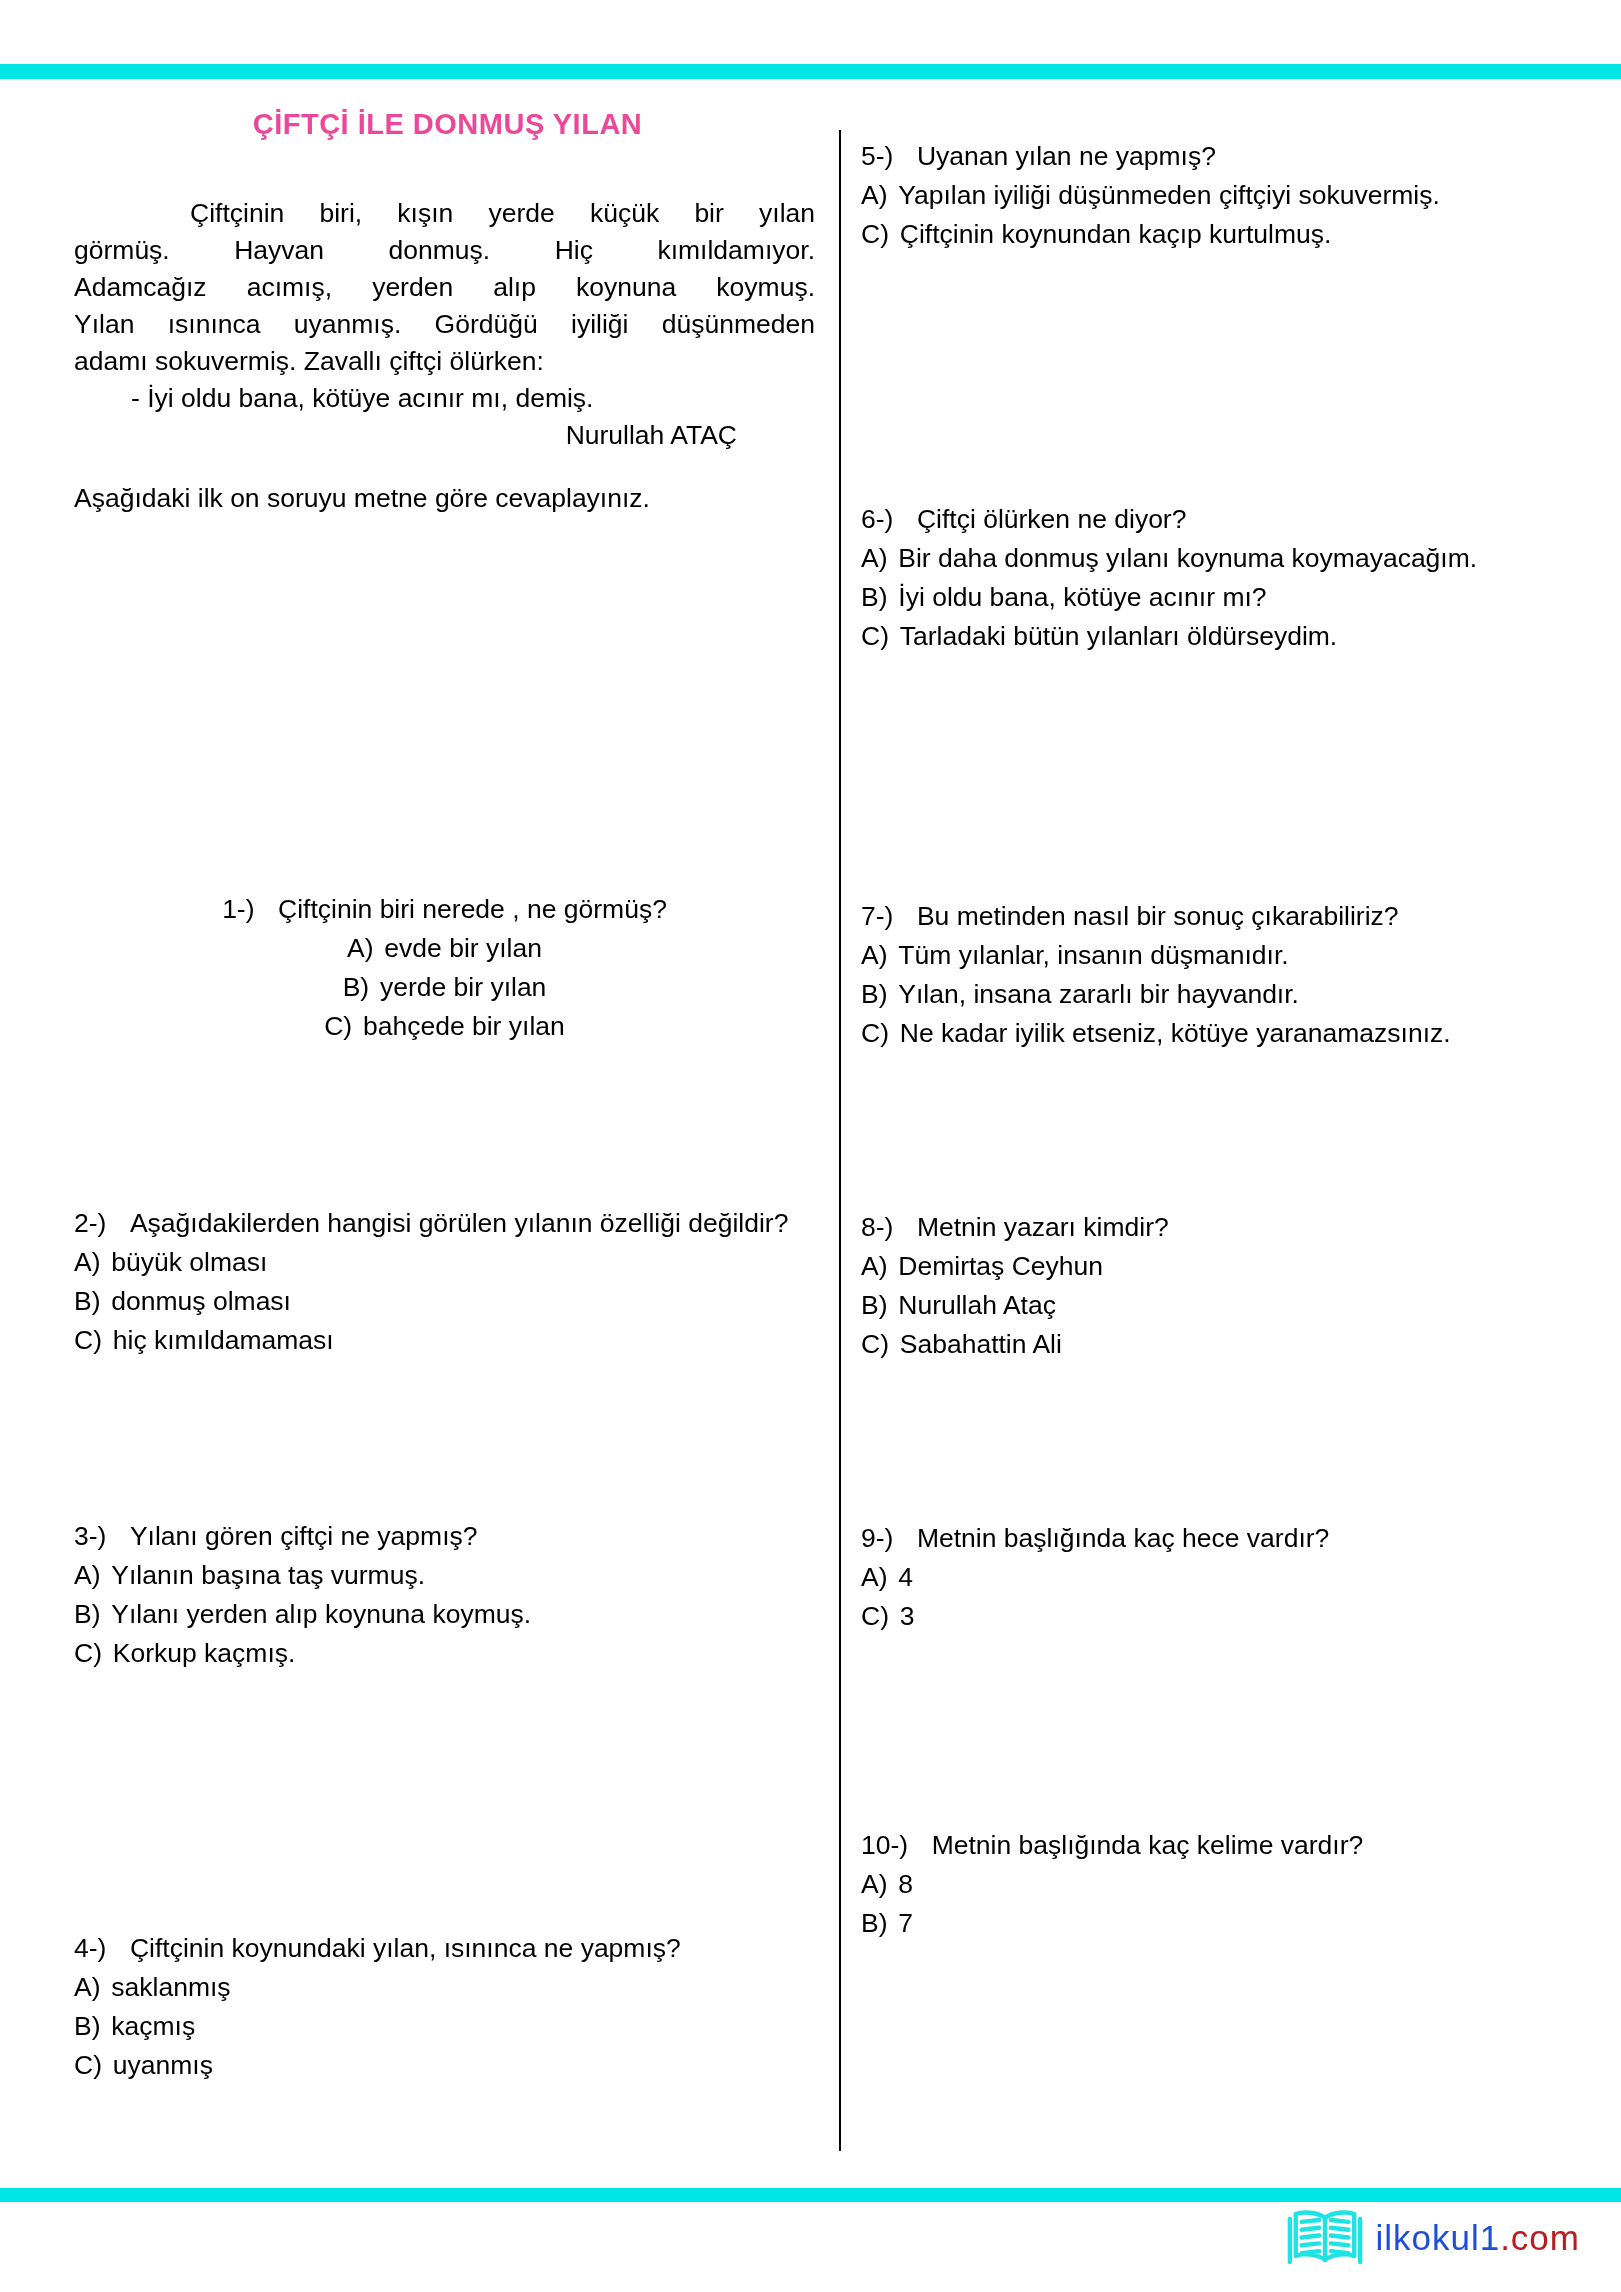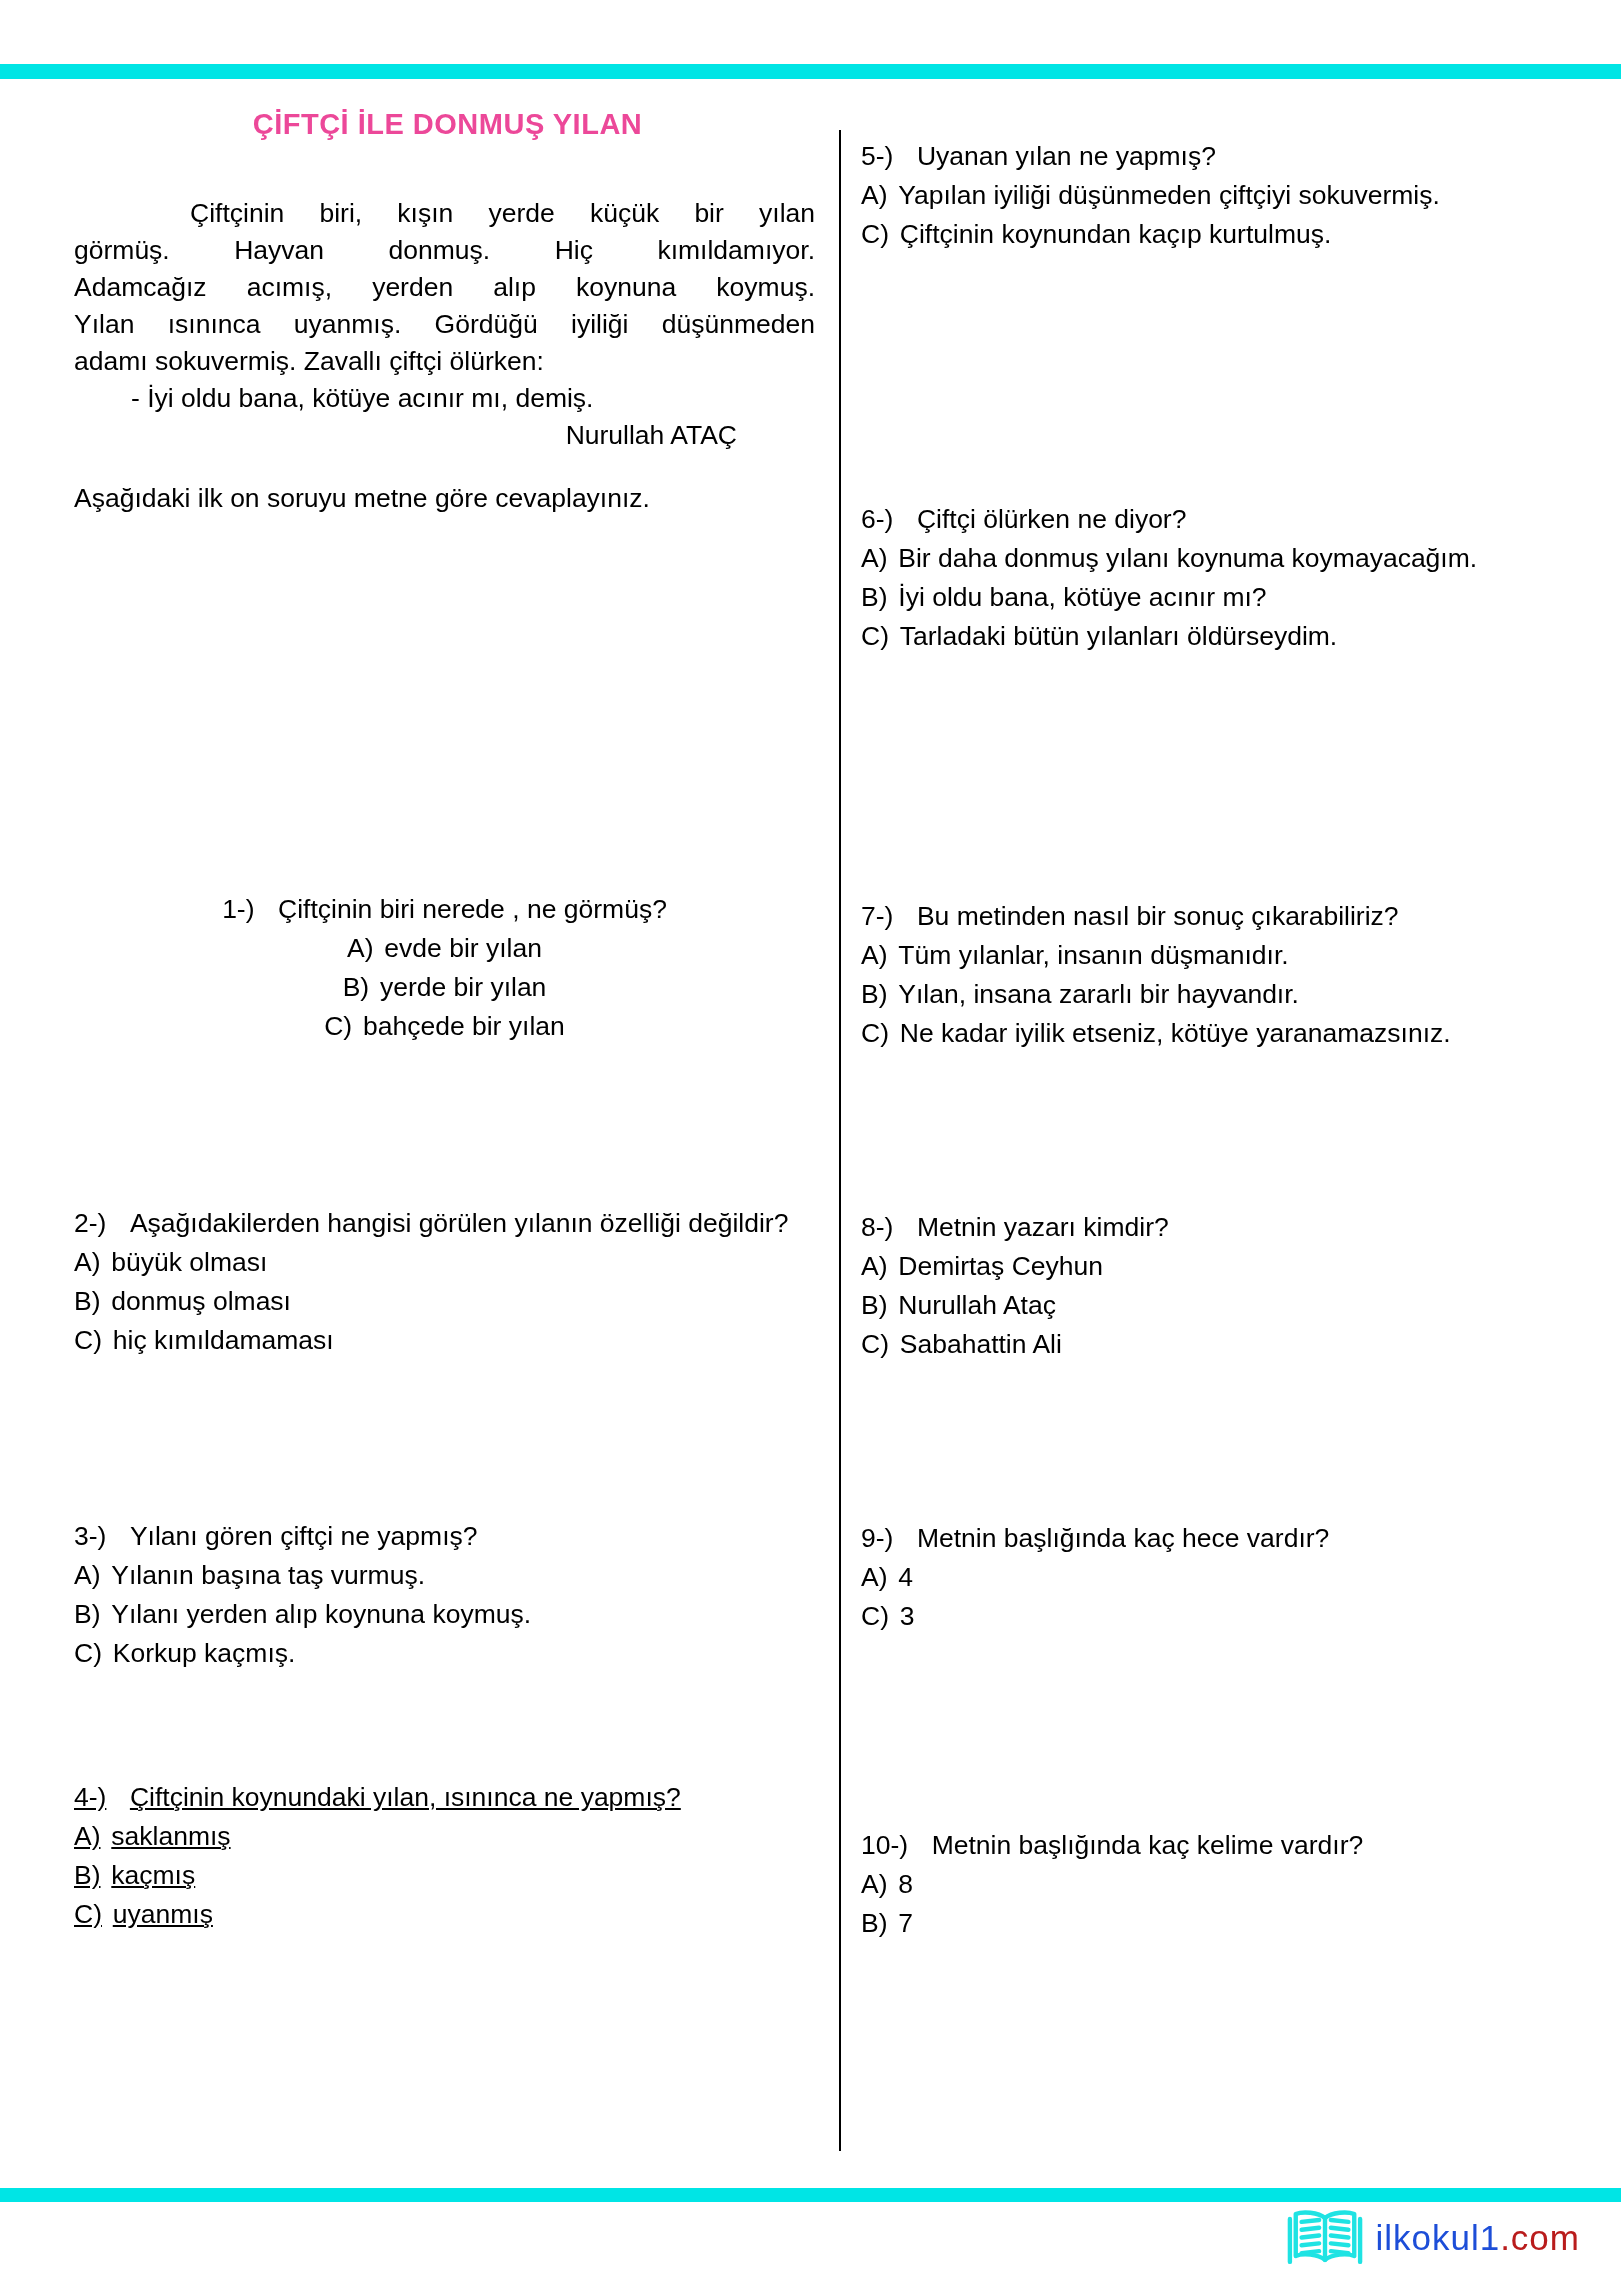"4-) Çiftçinin koynundaki yılan, ısınınca" #q4 { text-decoration: underline -> none; top: 1778px -> 1929px }
